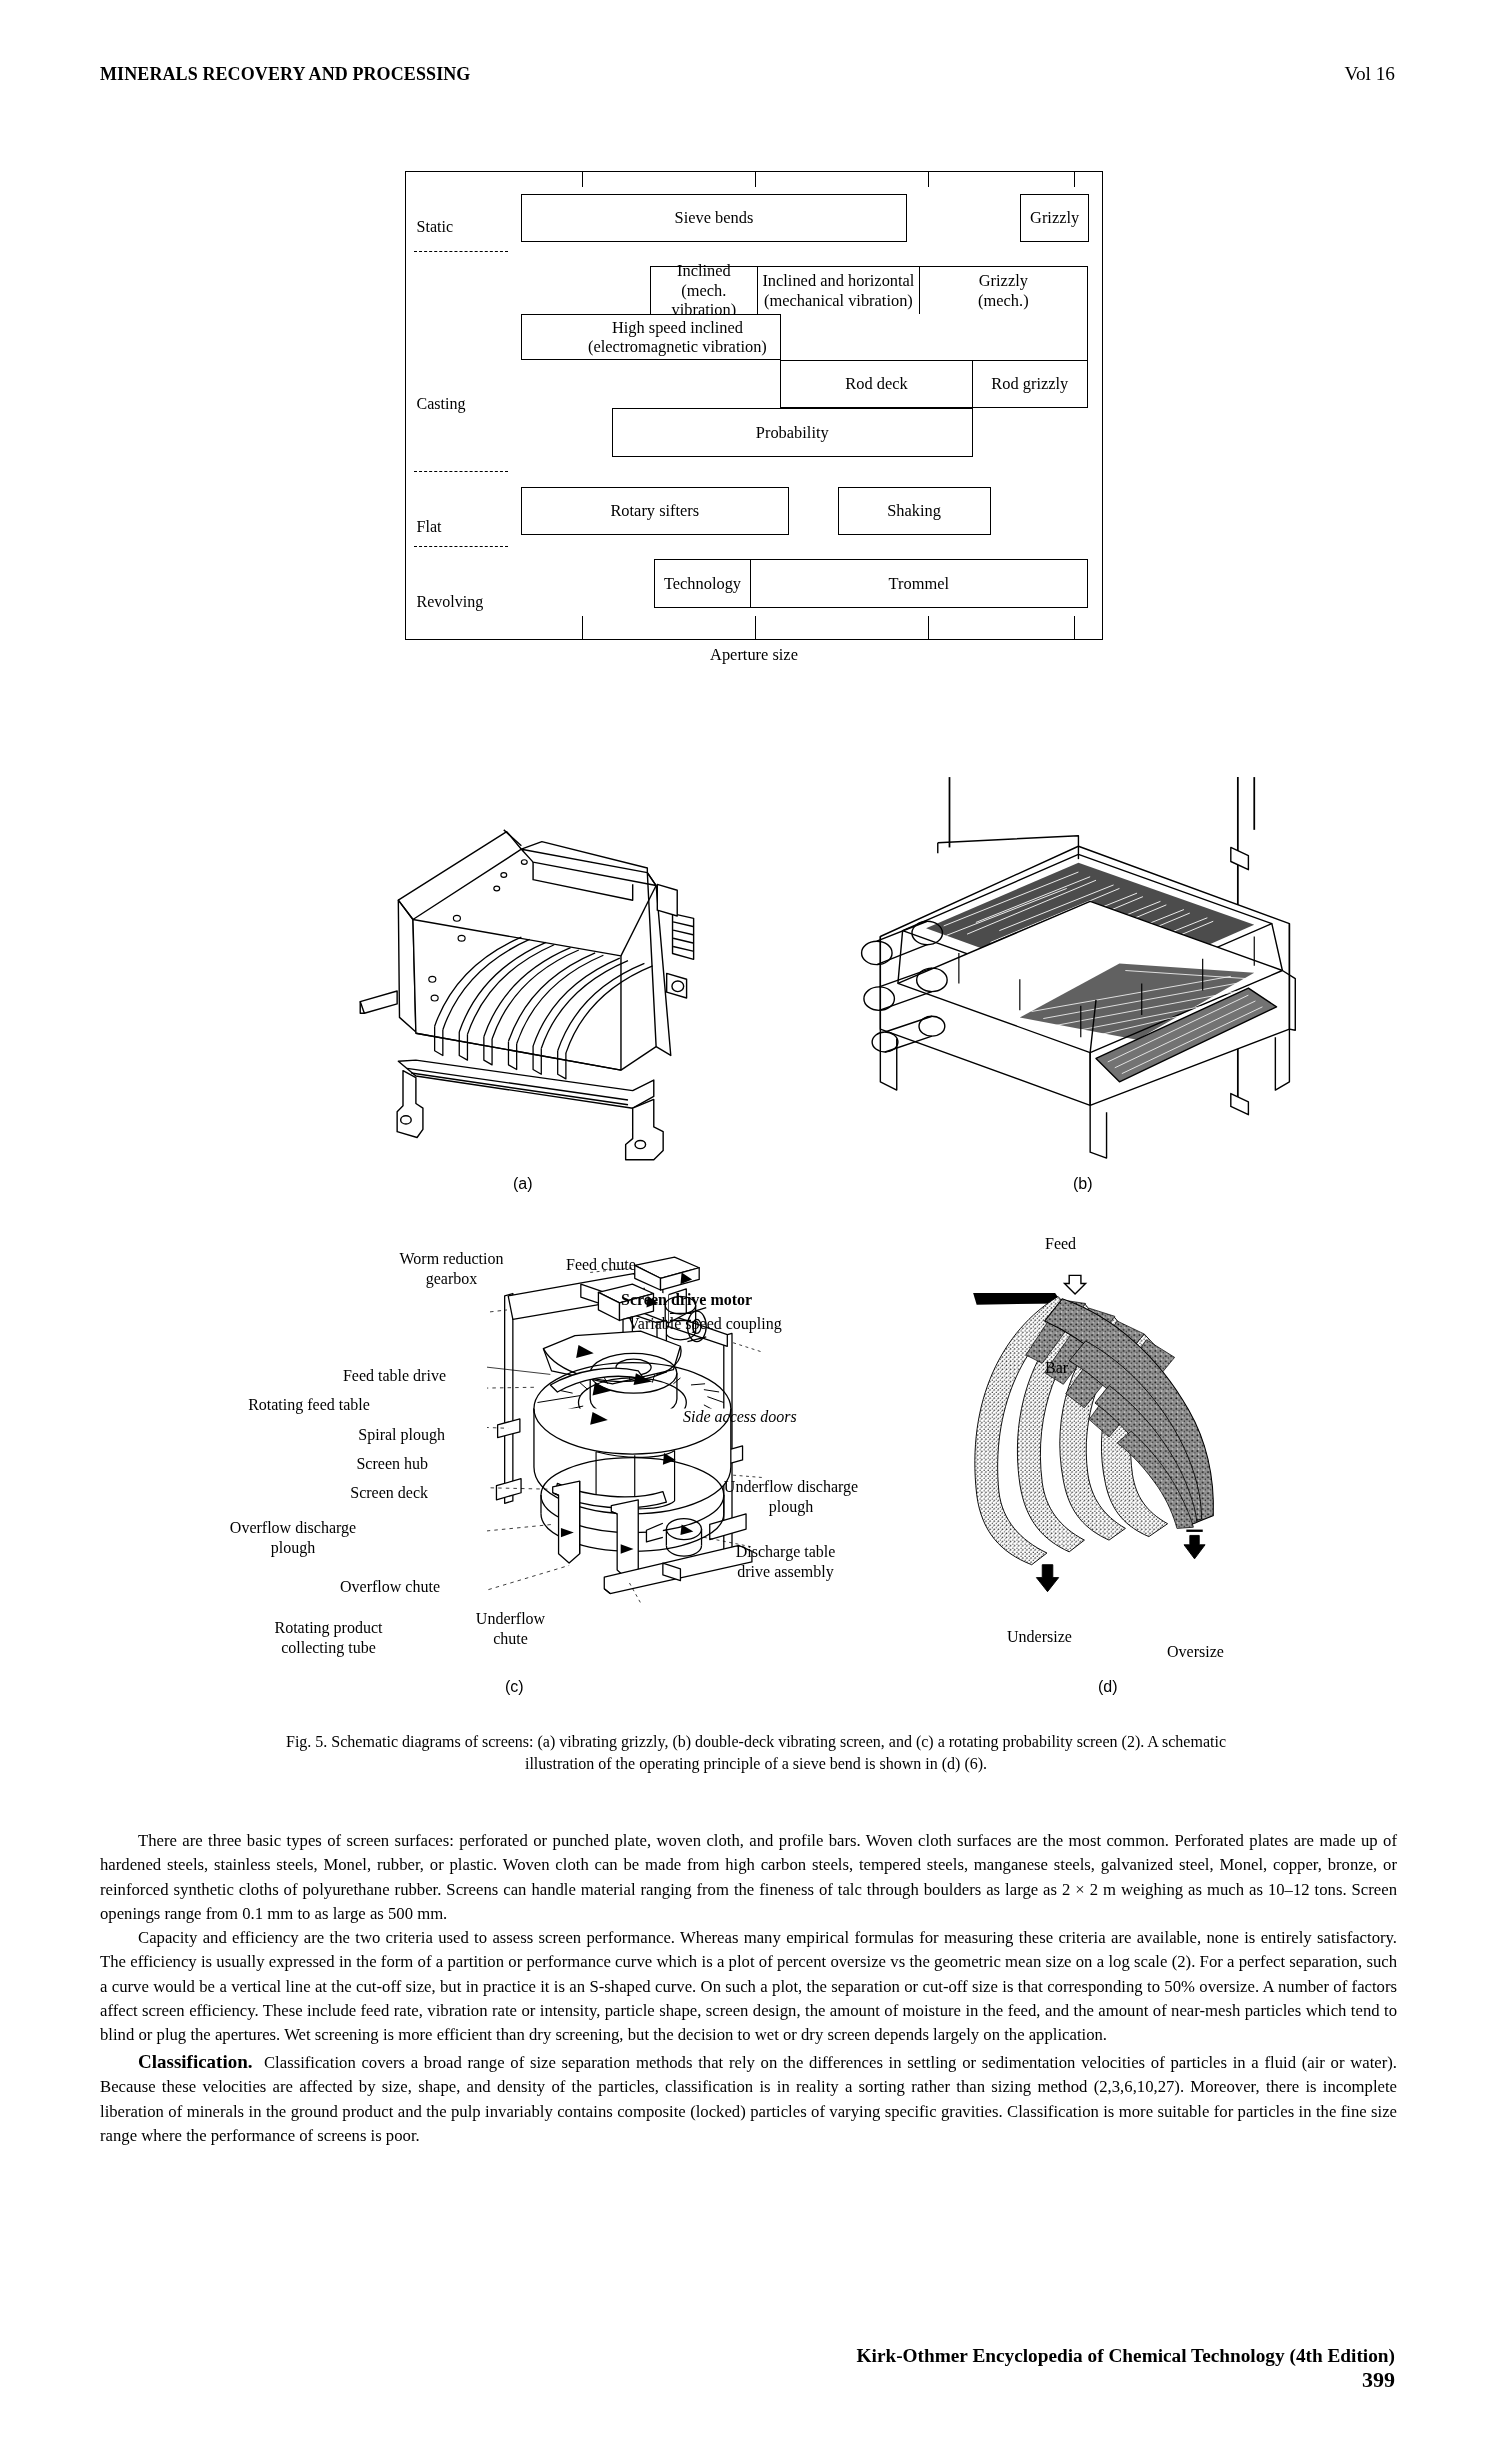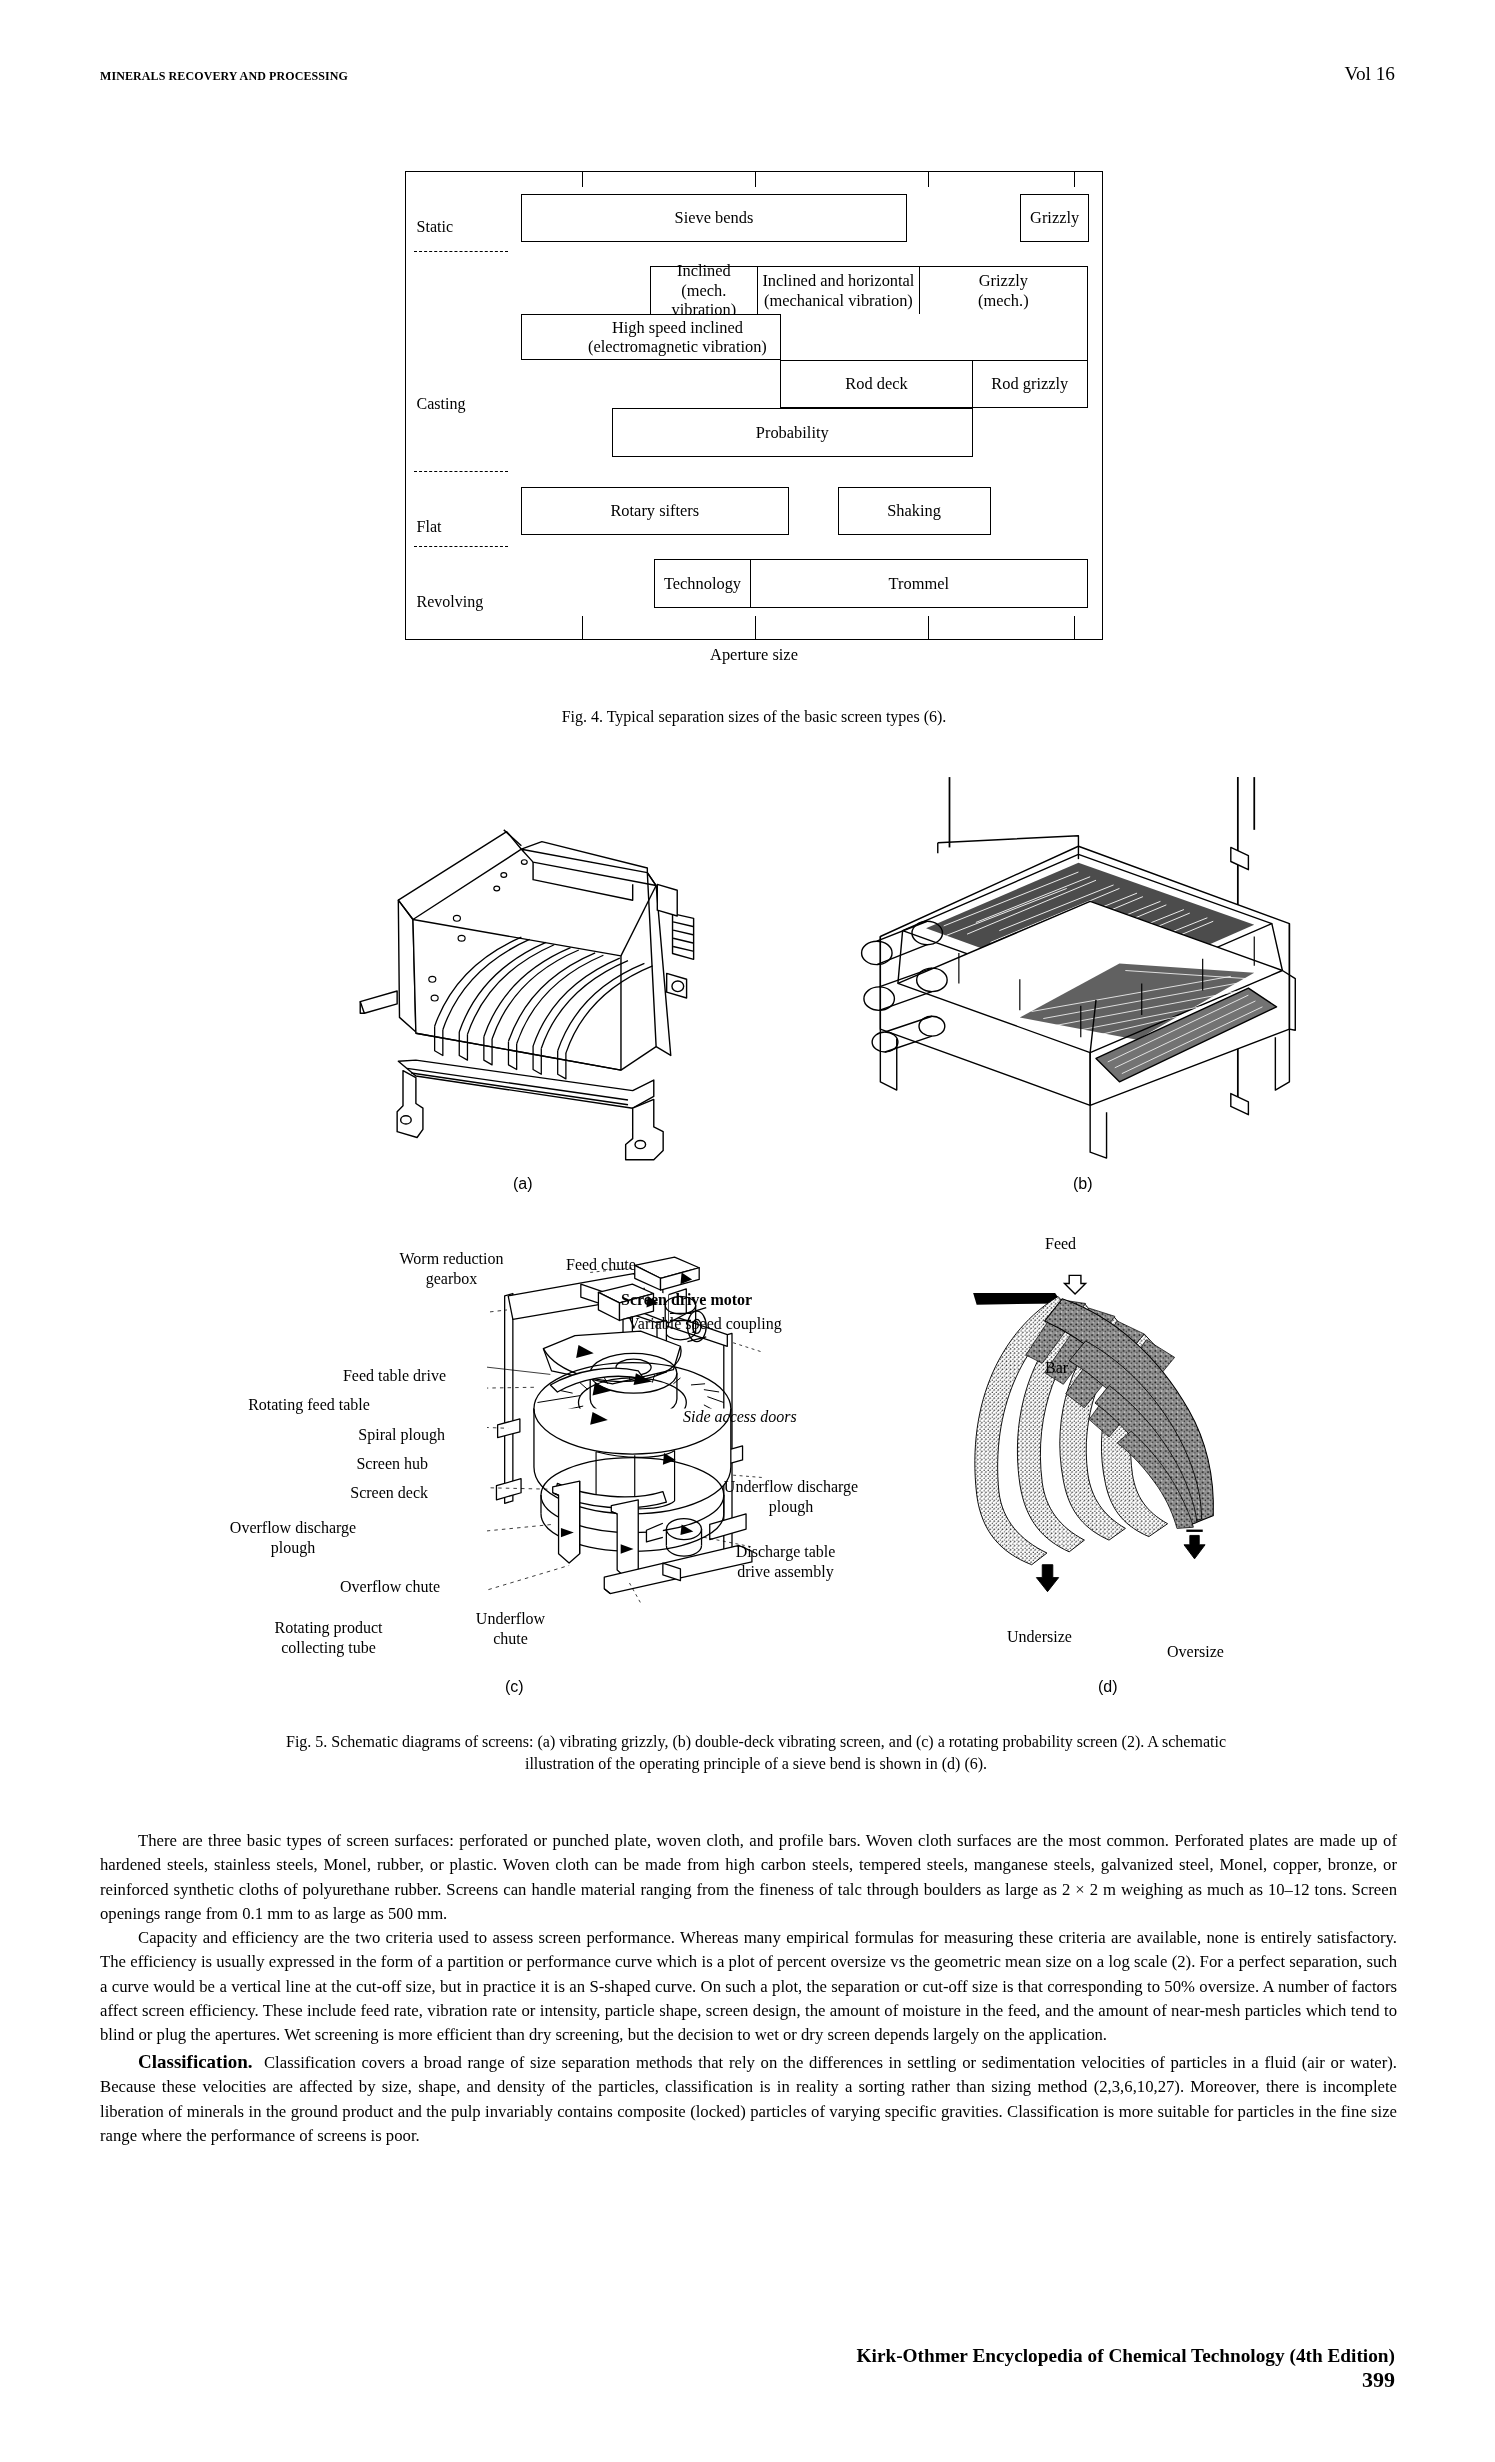"MINERALS RECOVERY AND PROCESSING" .runhead .ttl { font-size: 12px -> 18px }
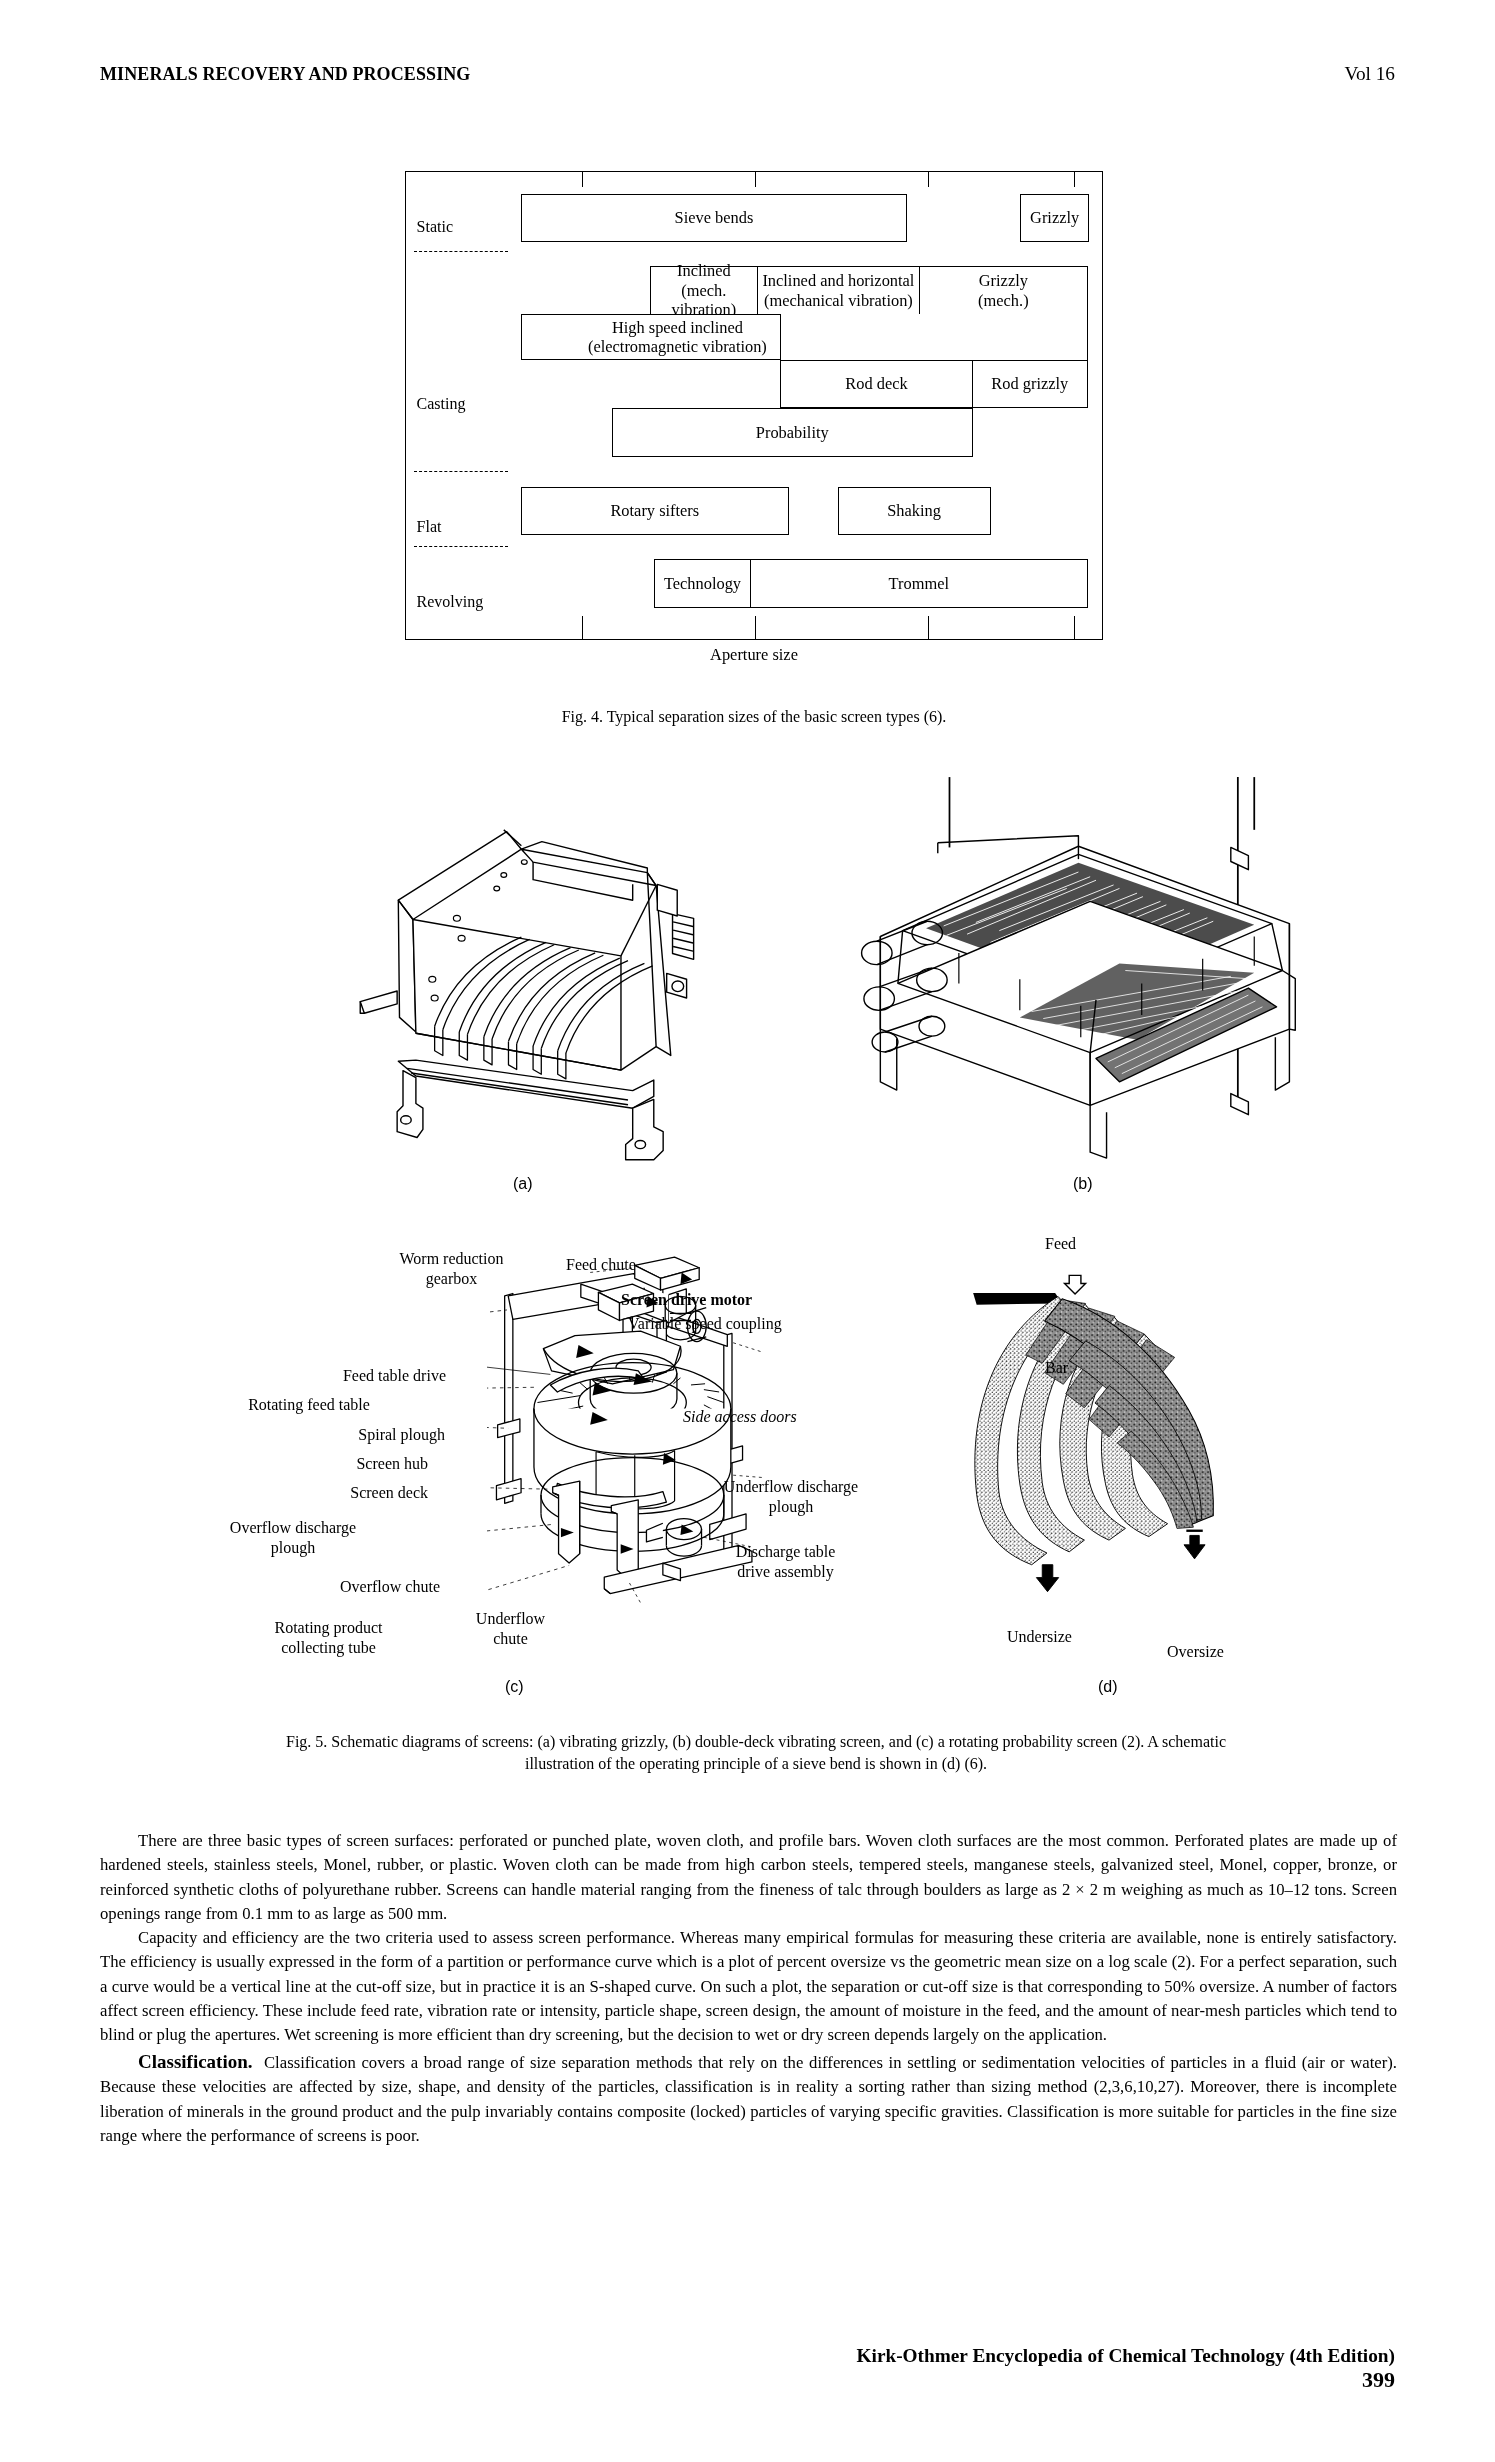"Fig. 4. Typical separation sizes" div.figcap { html: <div>Fig. 4. Typical separation sizes of the basic screen types (6).</div> -> none }
